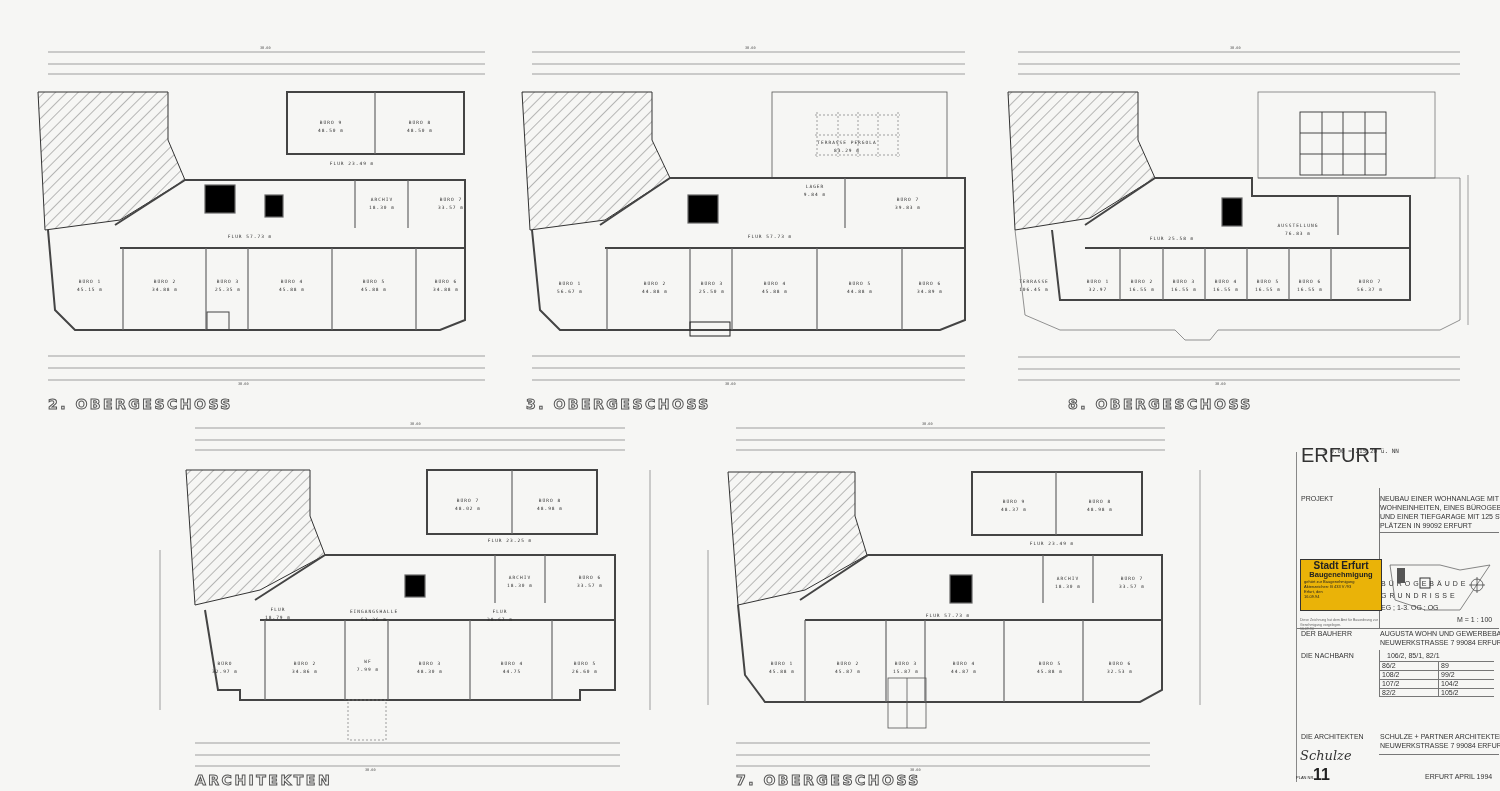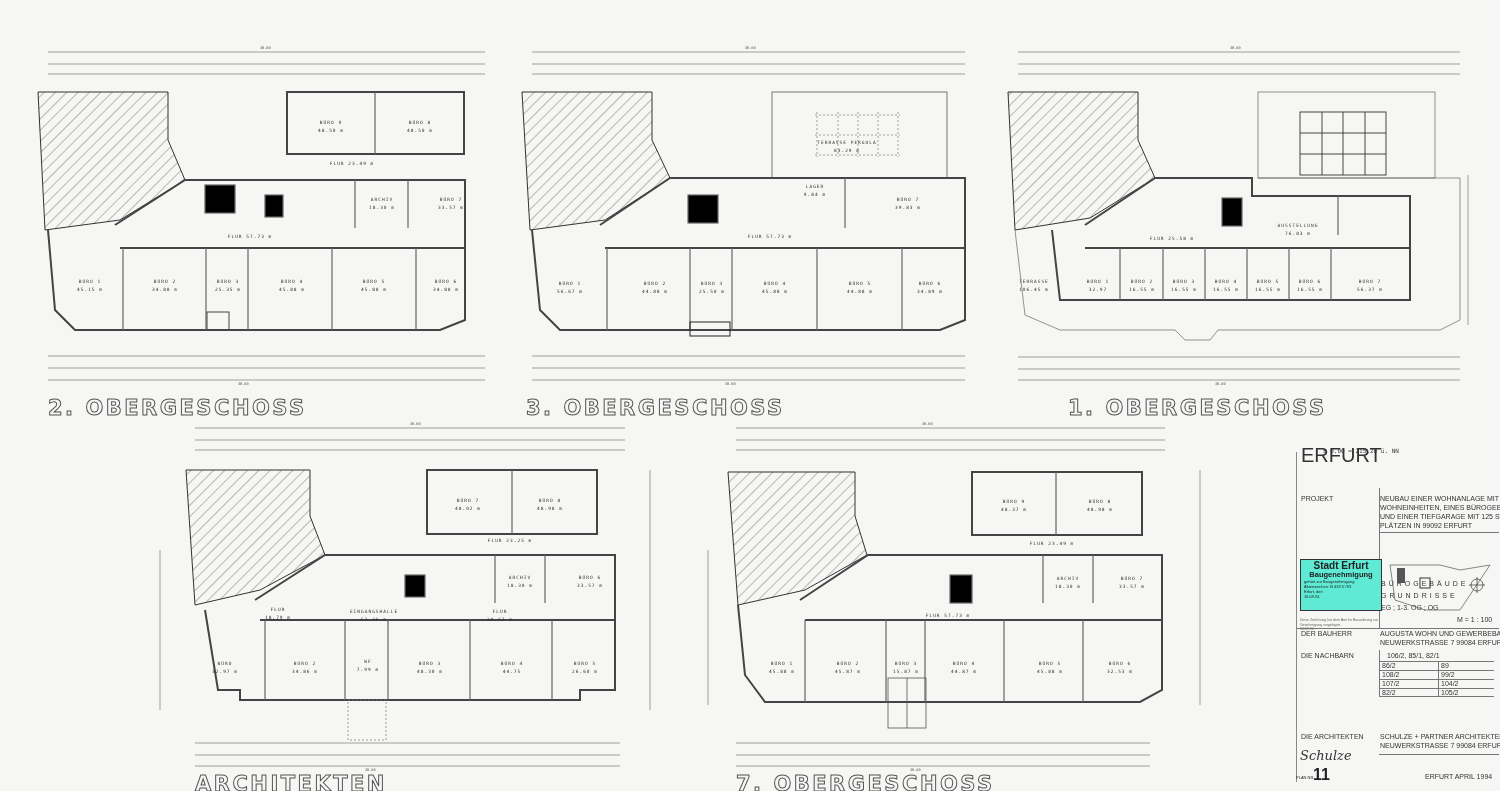"2. OBERGESCHOSS" .floor-title { font-size: 21px -> 14px }
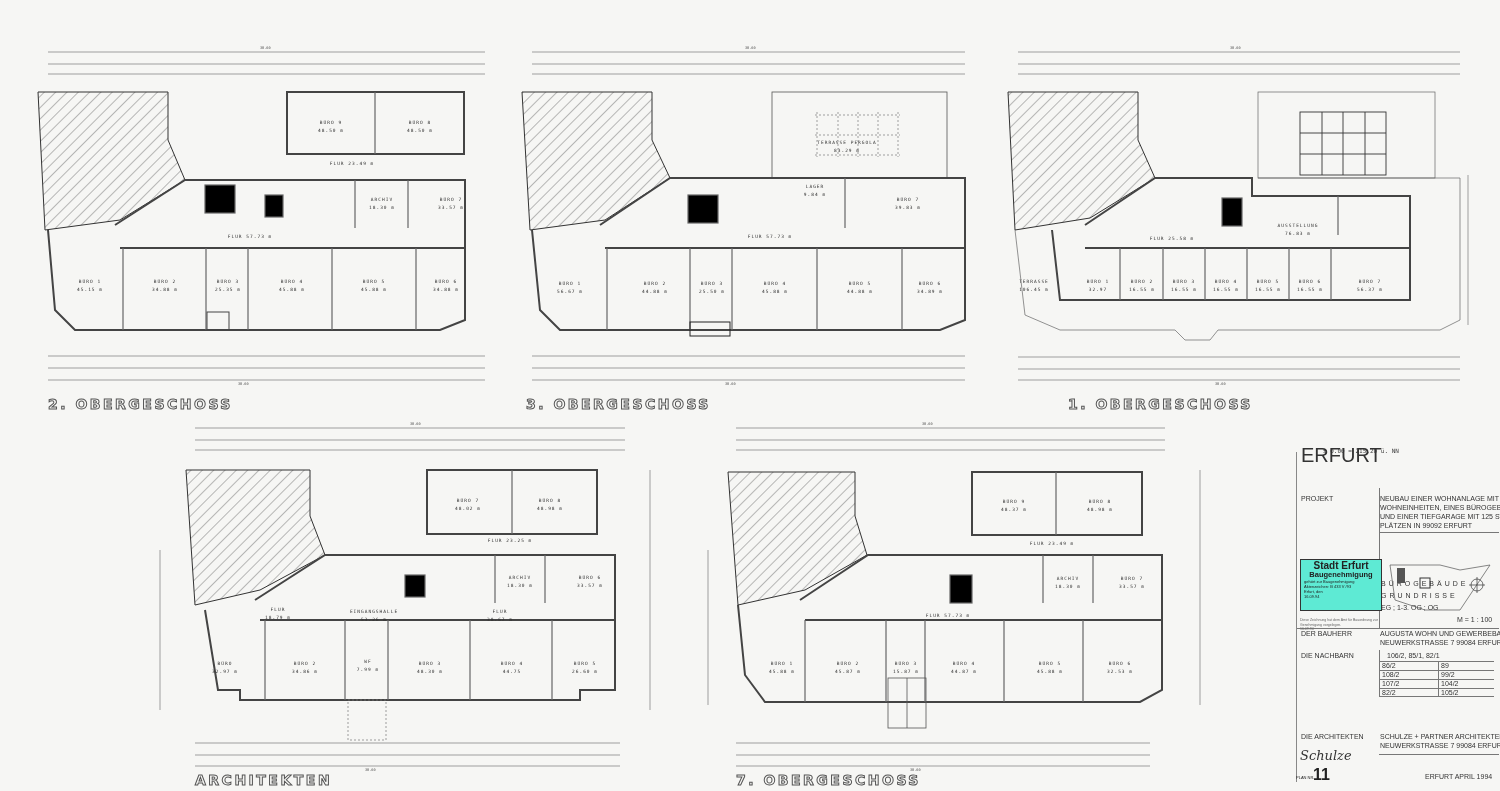"1. OBERGESCHOSS" div.floor-title { text: 1 -> 8 }
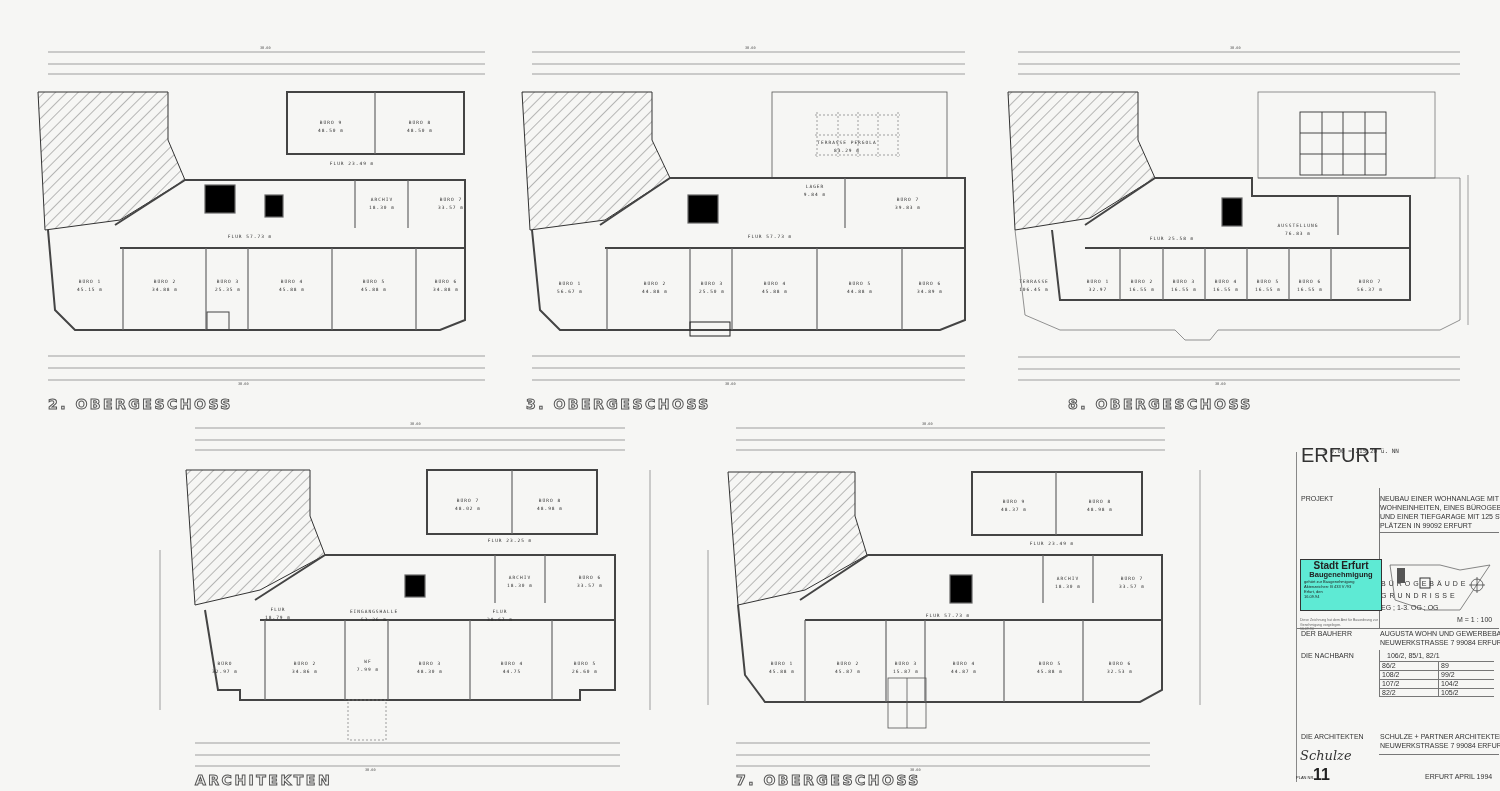"Stadt Erfurt" .stamp { background: #5eead4 -> #eab308 }
